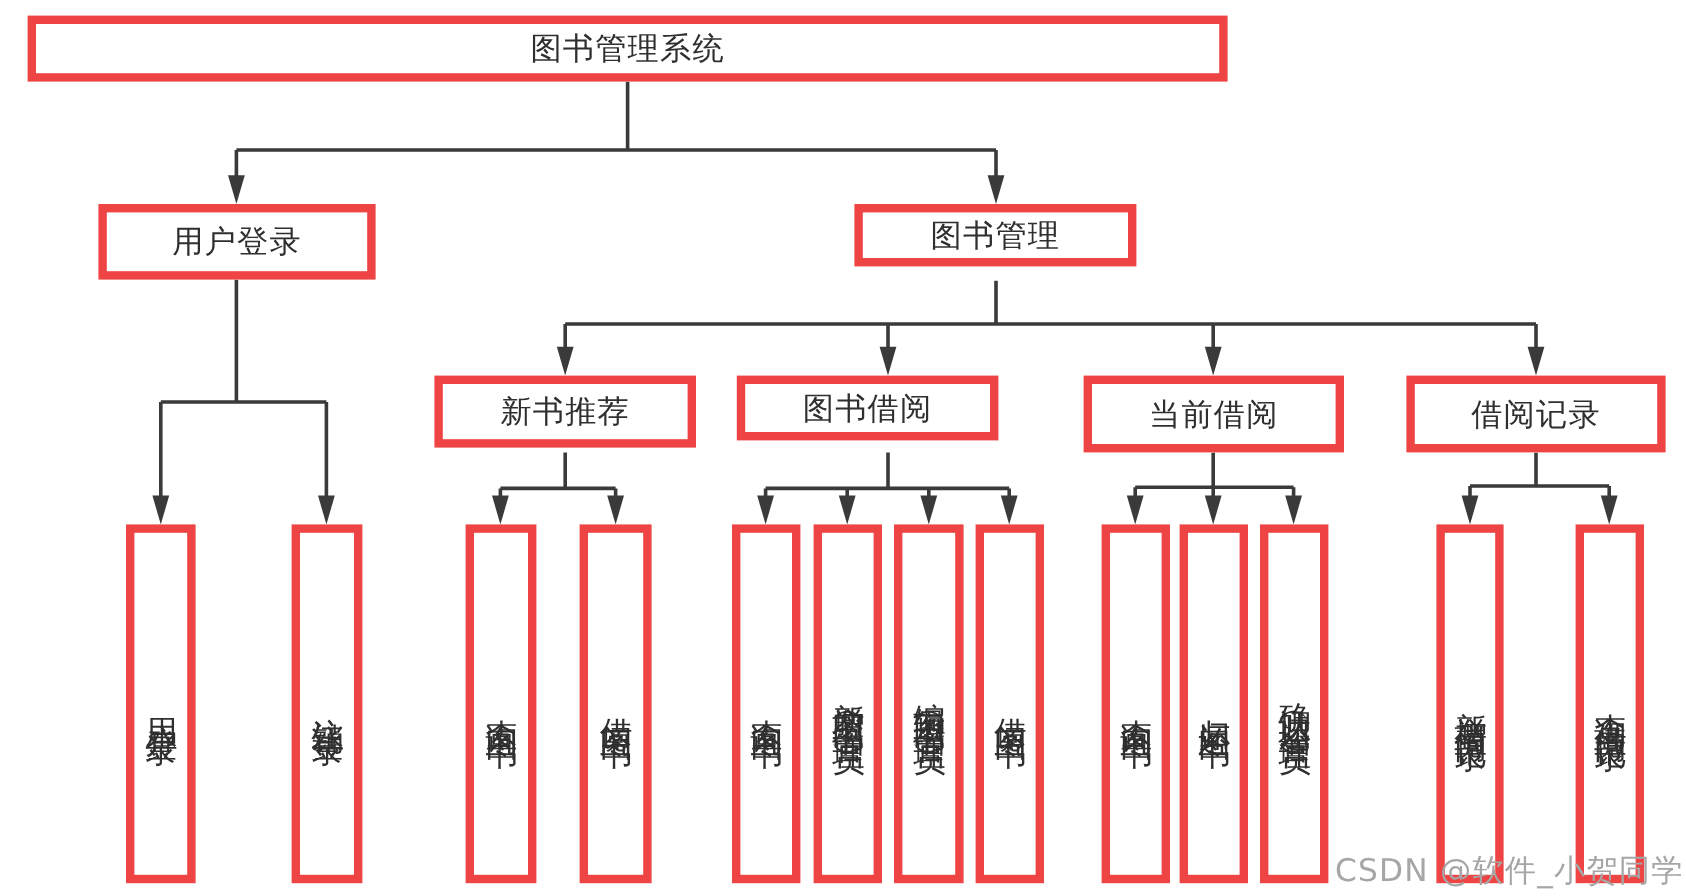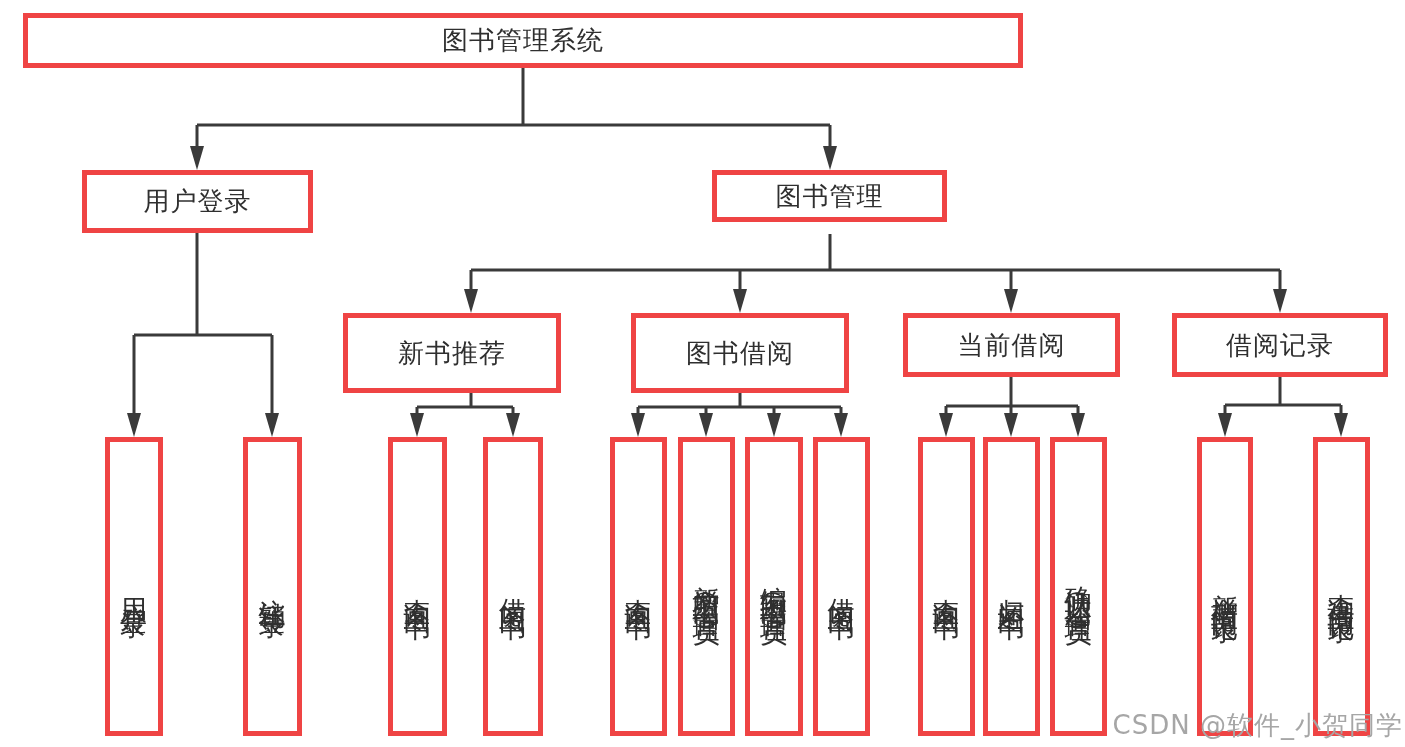"图书管理系统" .box { border: 5px solid #ef4444 -> 7px solid #ef4444 }
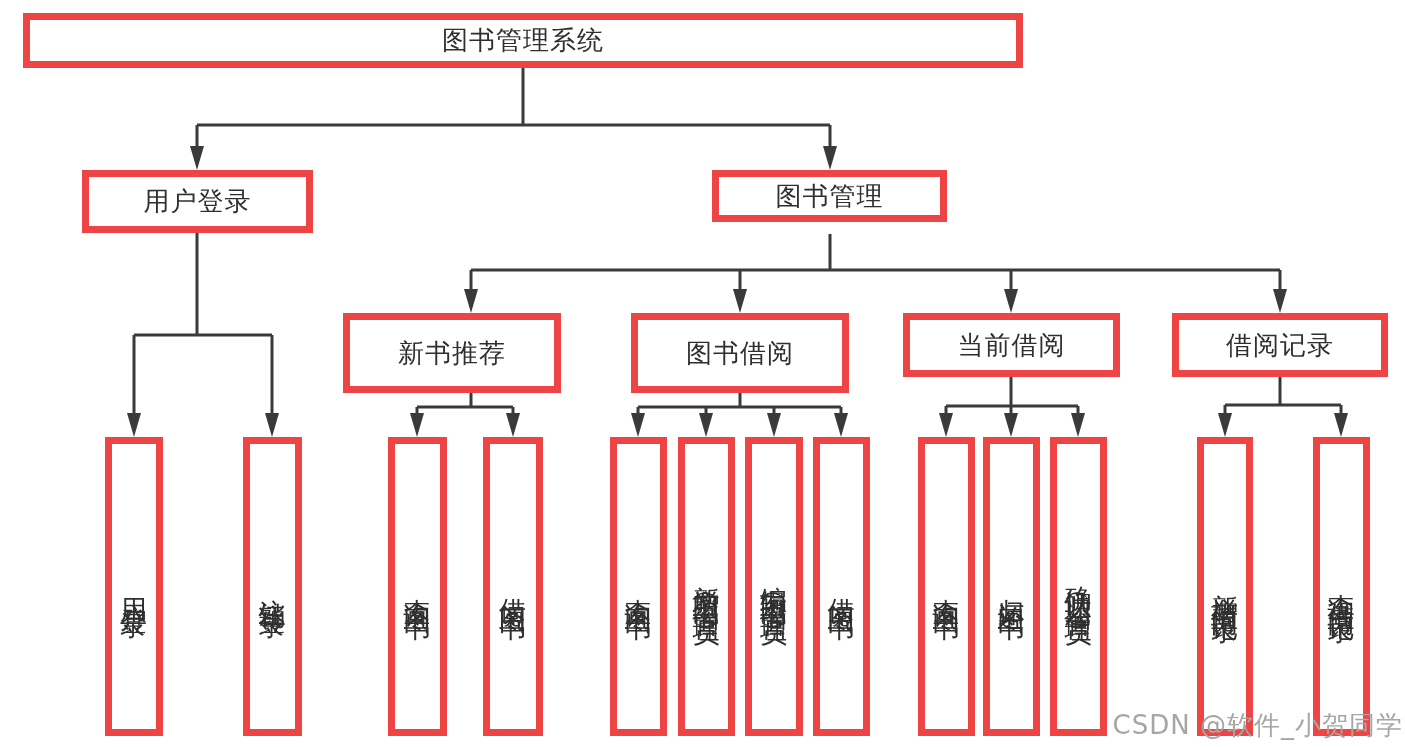"新书推荐" div.box { height: 80px -> 60px; left: 343px -> 362px }
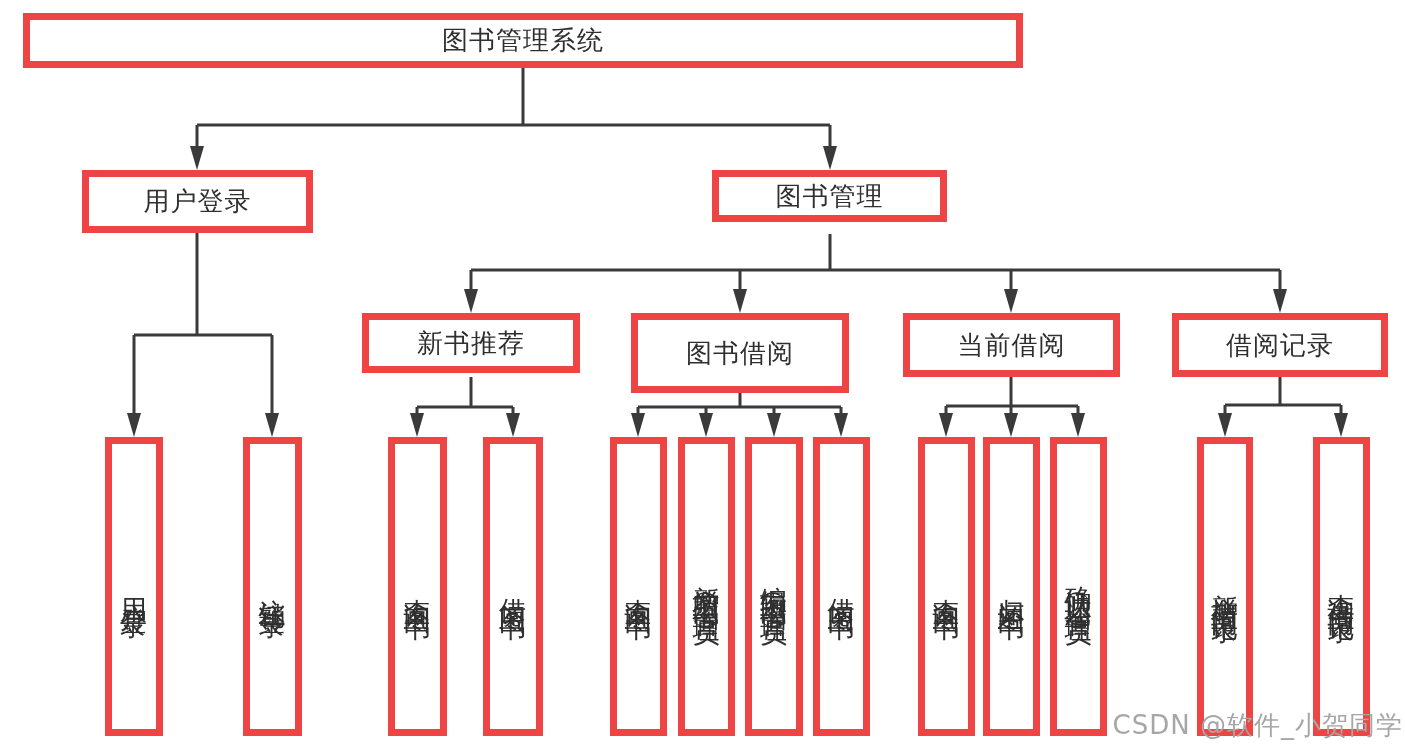"图书借阅" div.box { height: 80px -> 54px; left: 631px -> 614px }
